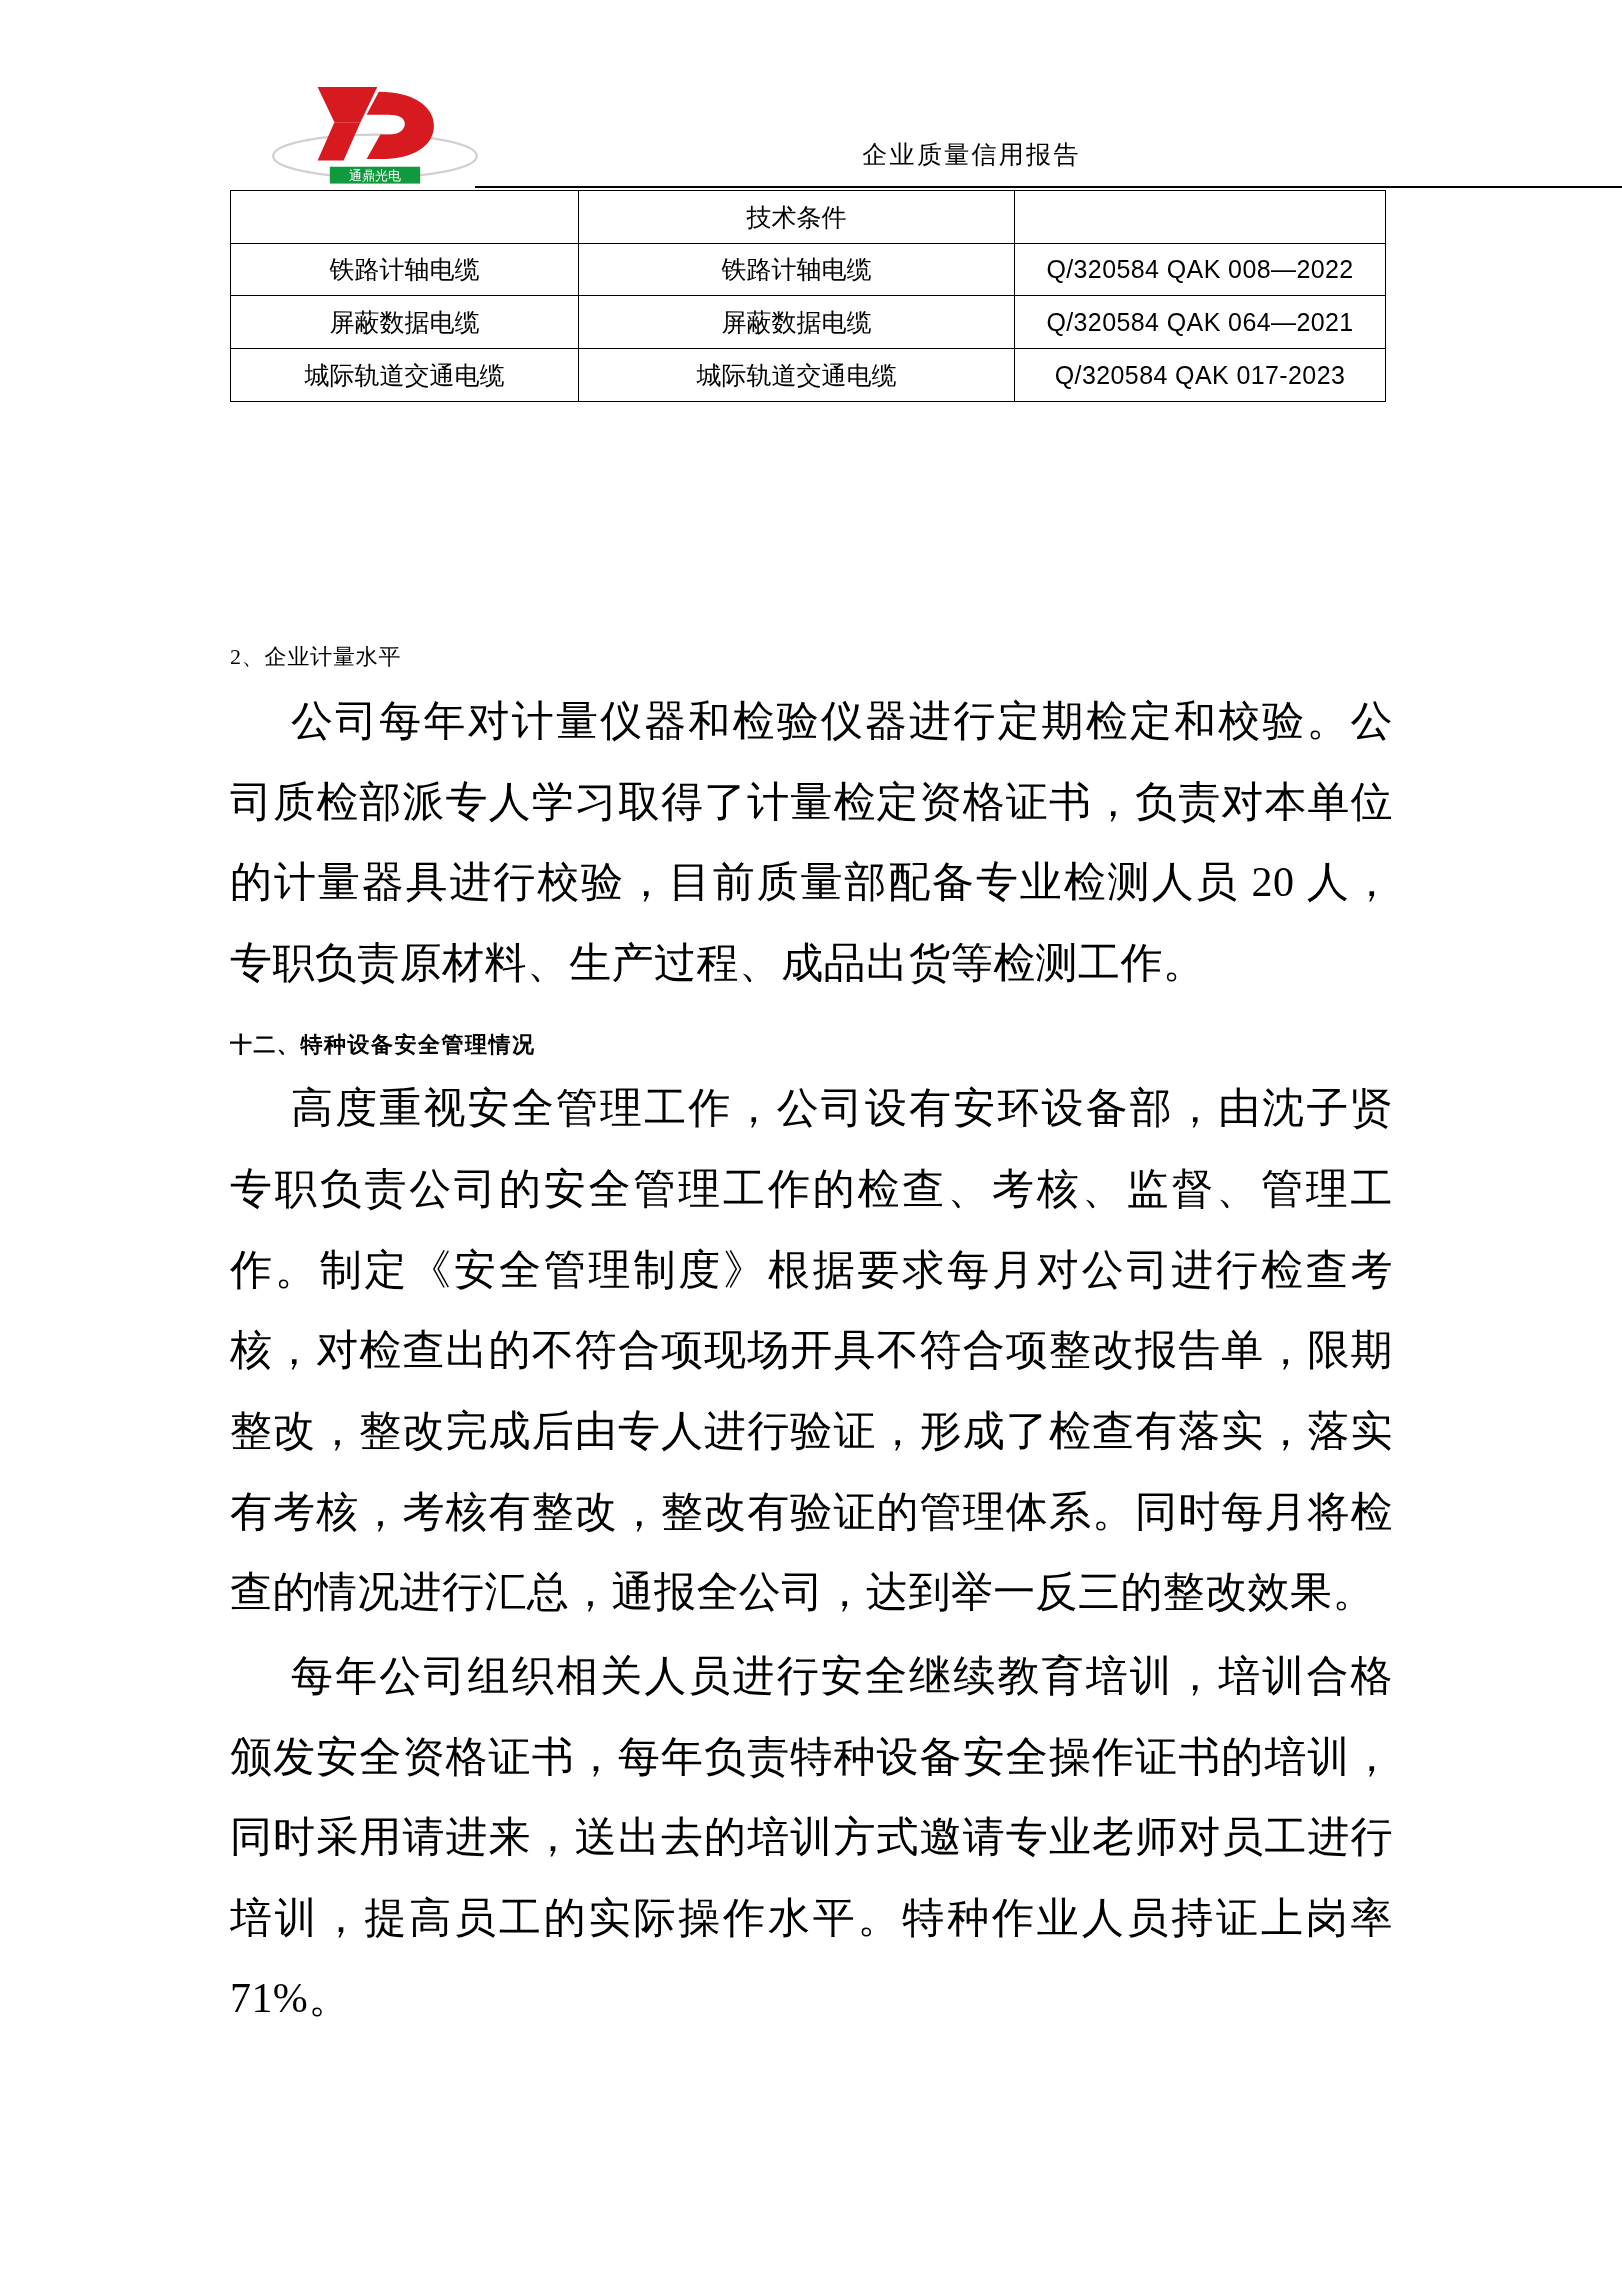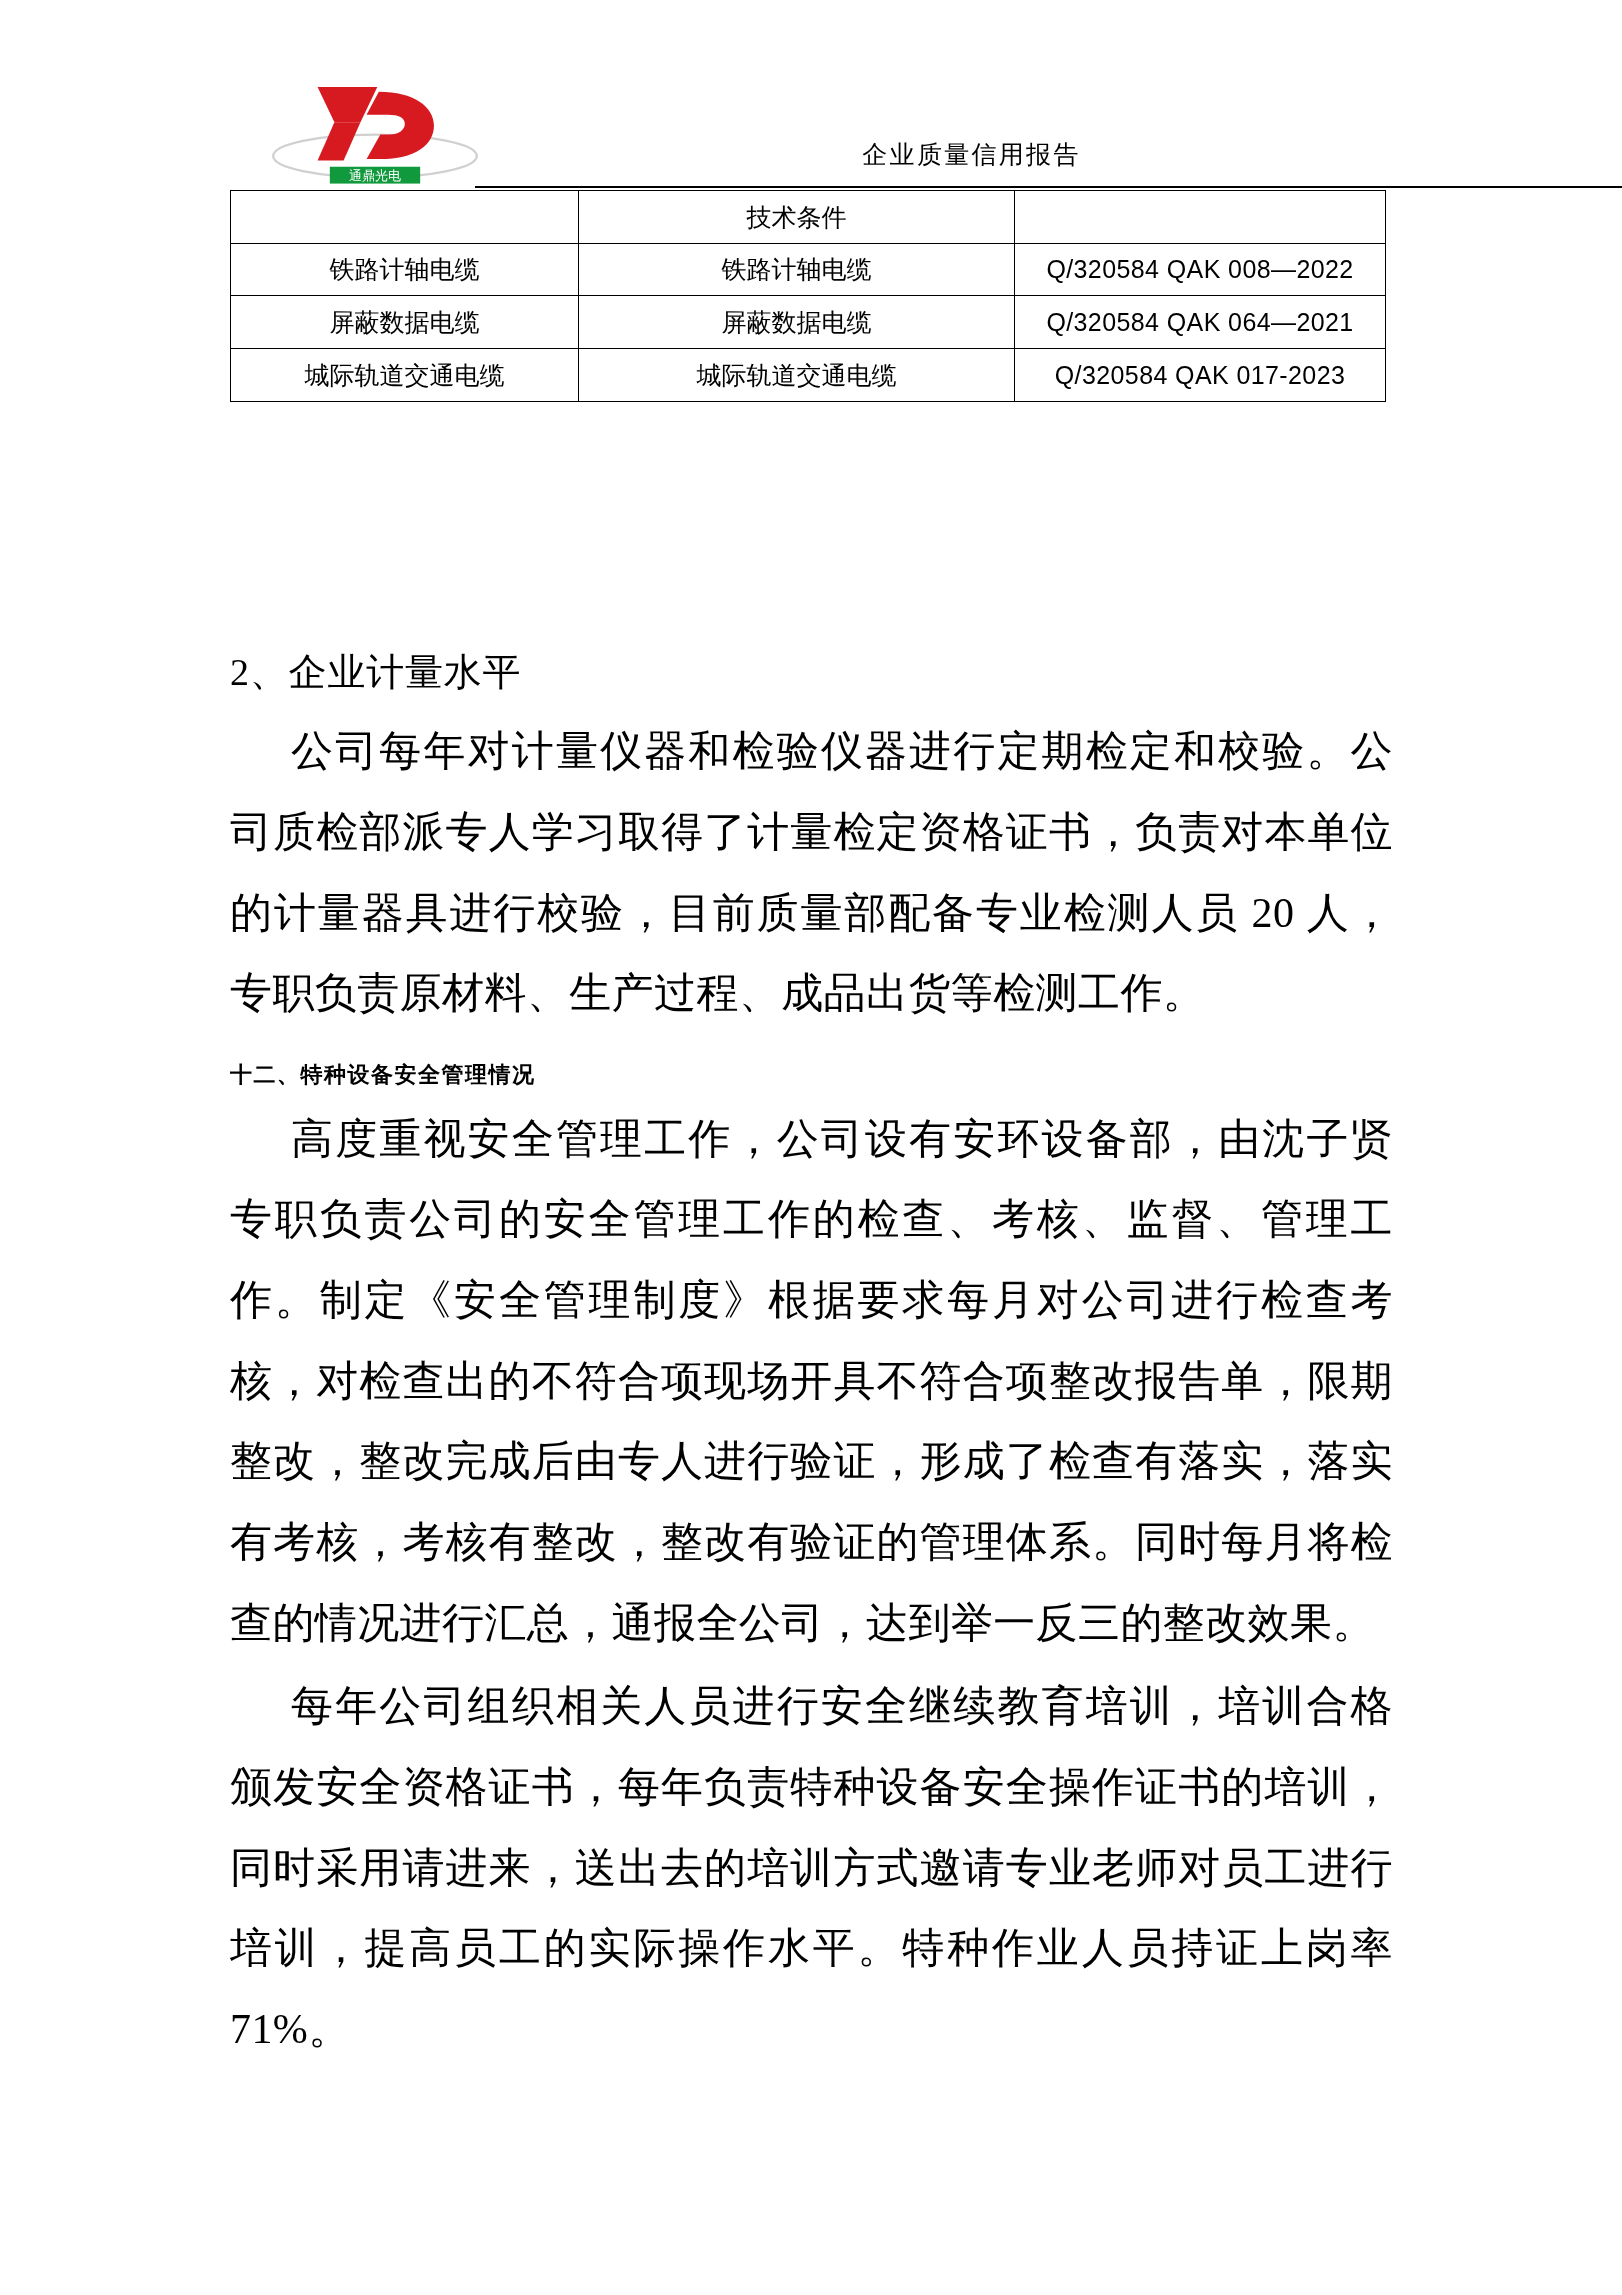"2、企业计量水平" .h-sub { font-size: 38px -> 22px }
